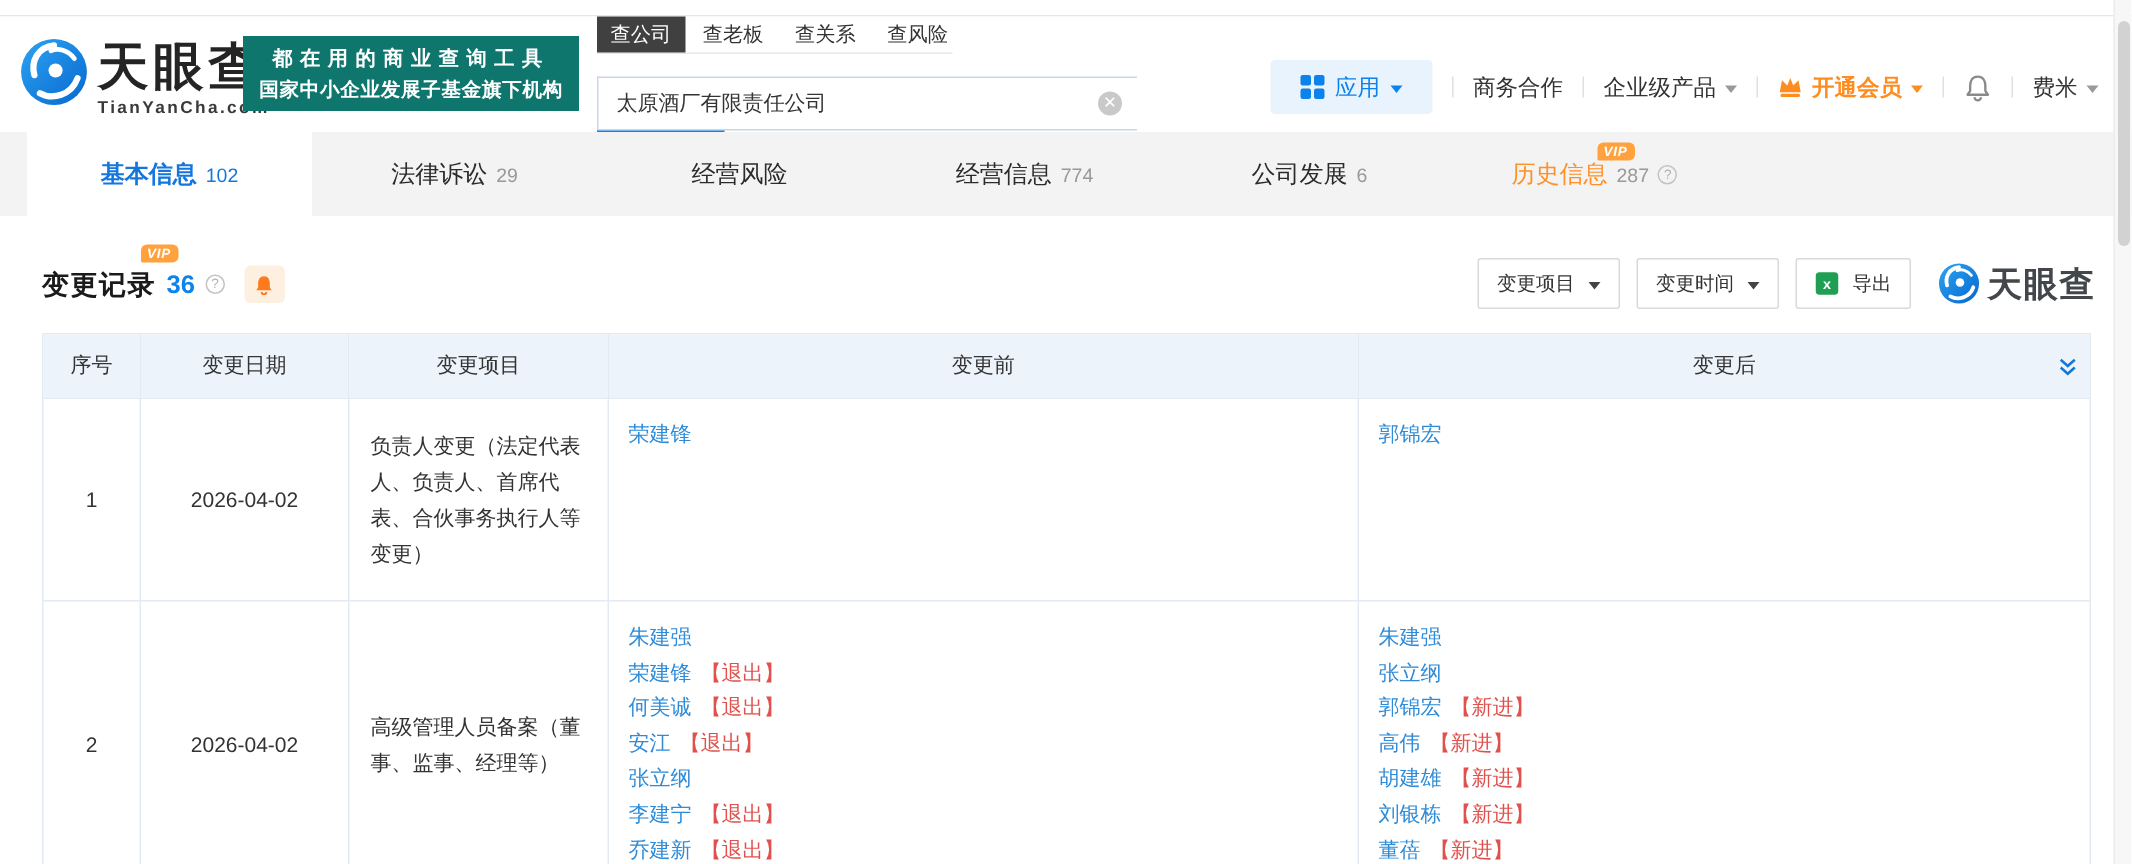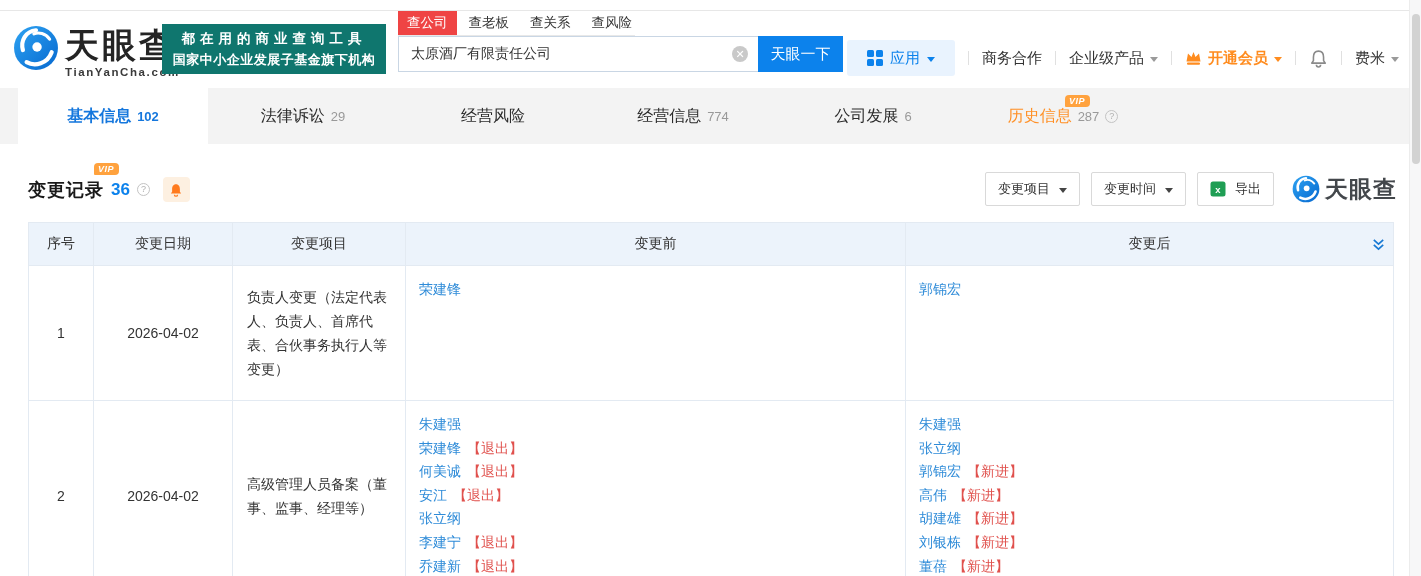"查公司" .stab.active { background: #ef4444 -> #404040 }
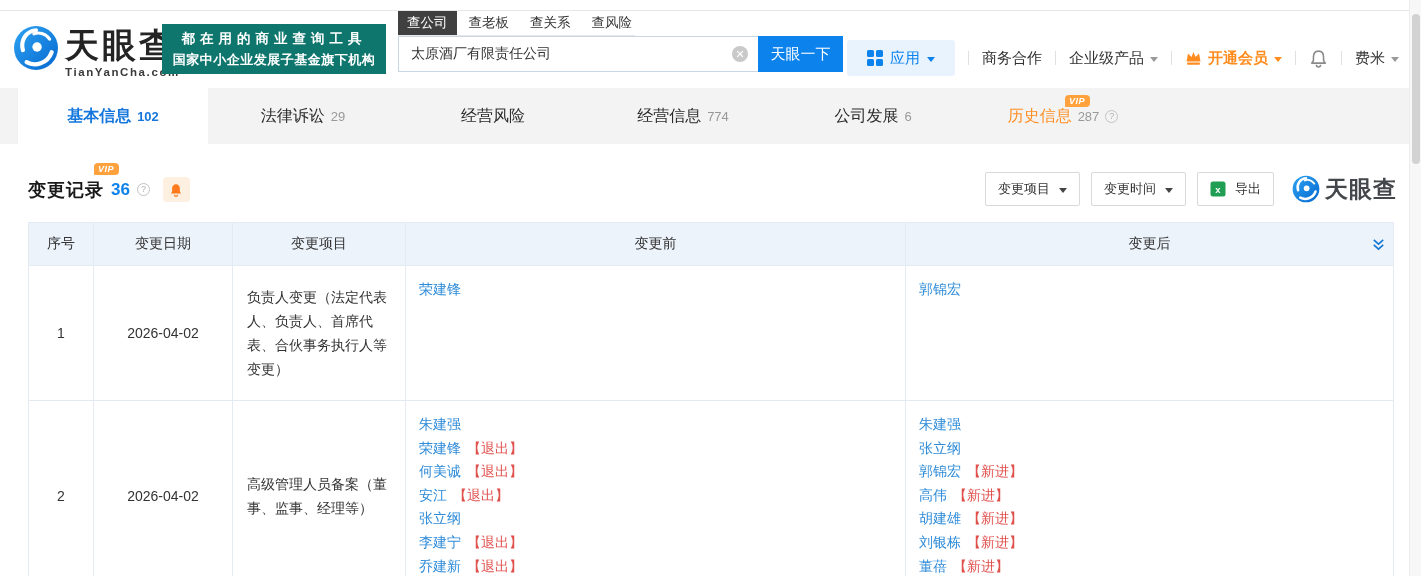"太原酒厂有限责任公司" .search-row { flex-direction: none -> column; margin-top: 0px -> 15px }
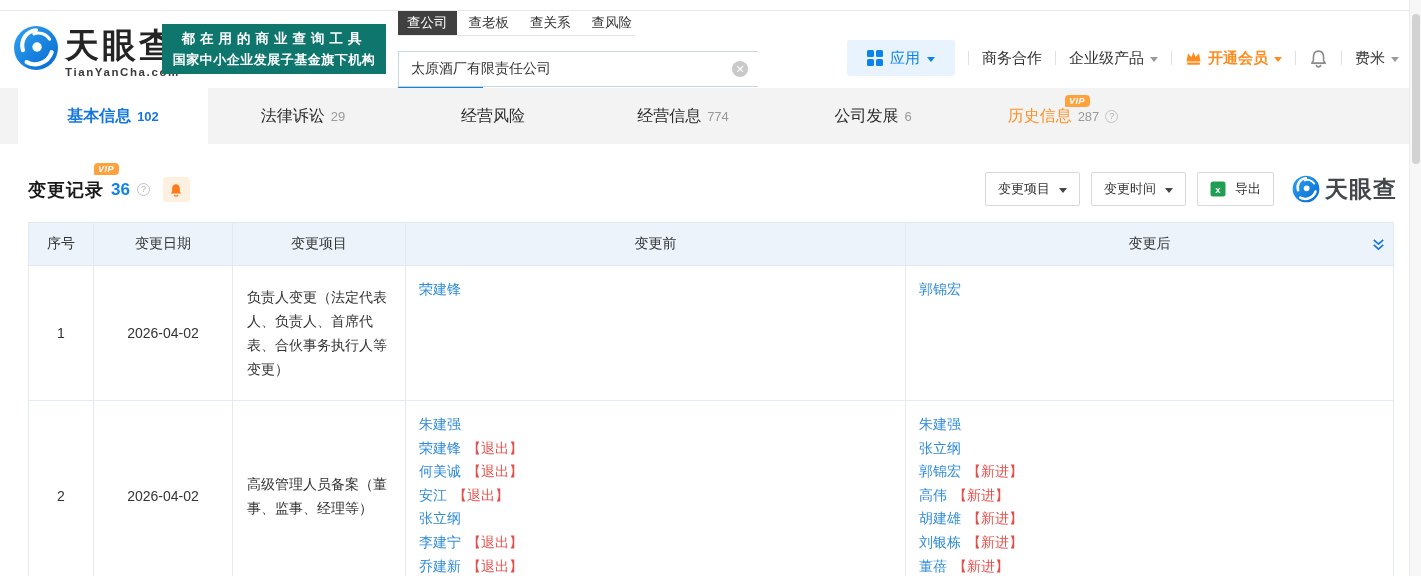"102" .tab.active .count { font-weight: bold -> normal }
